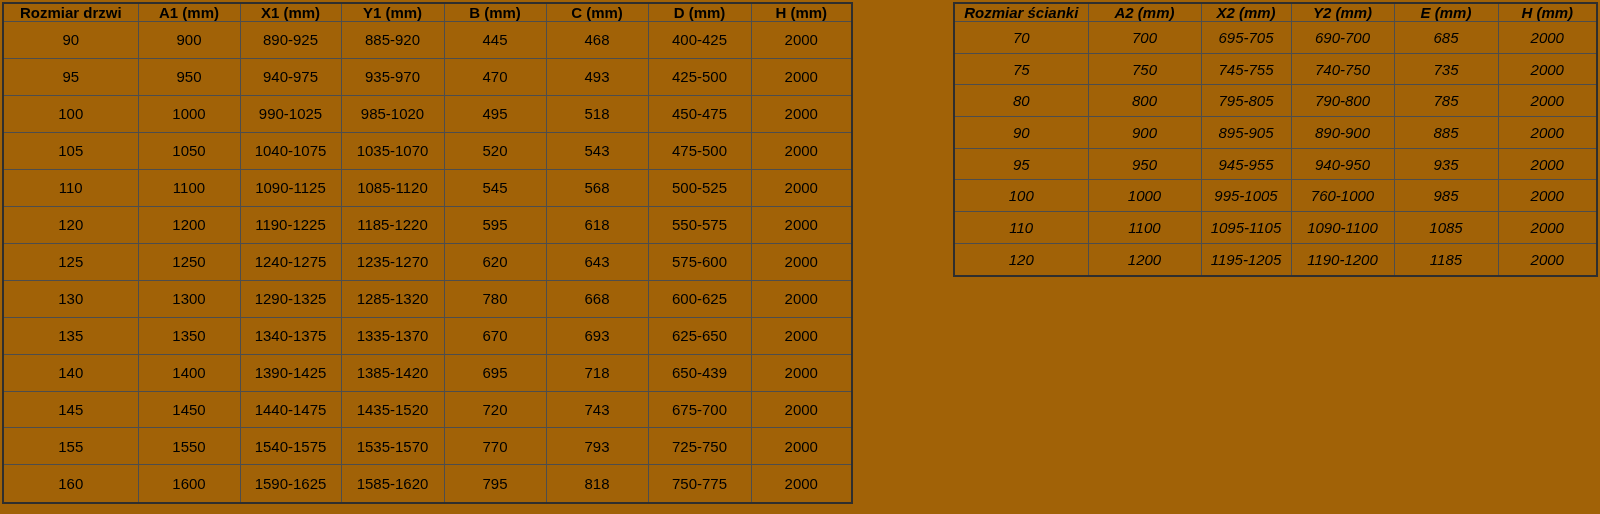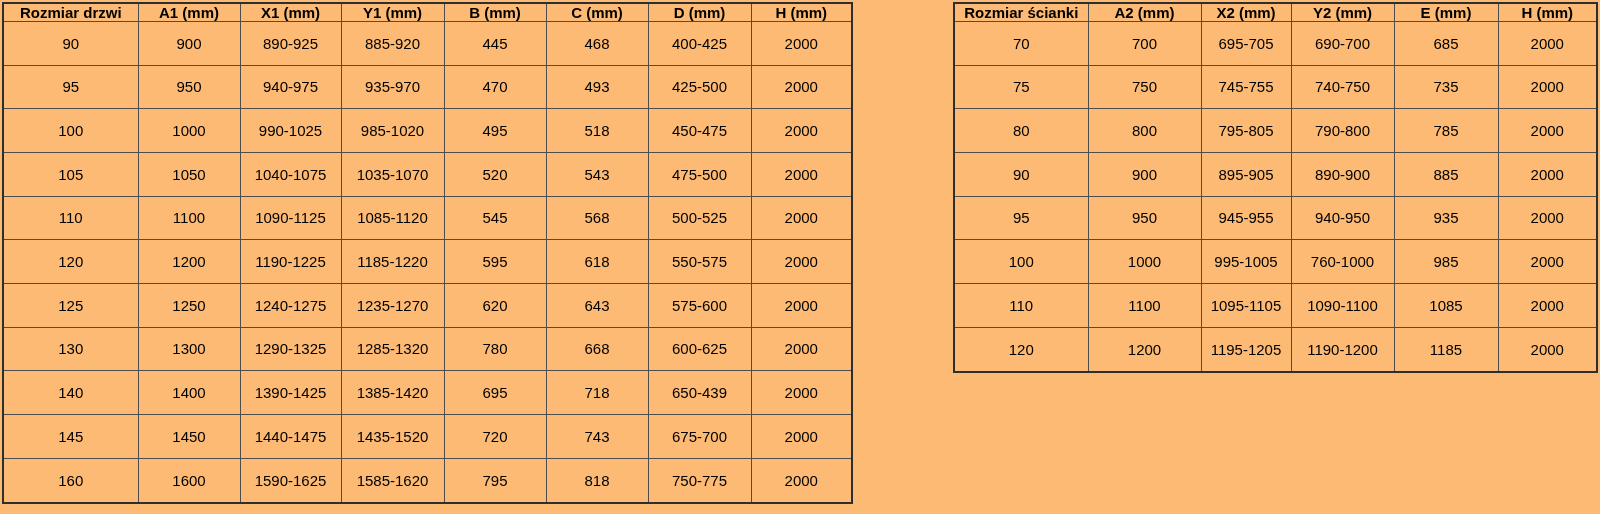"Rozmiar drzwi" .canvas { background: #fdba74 -> #a16207 }
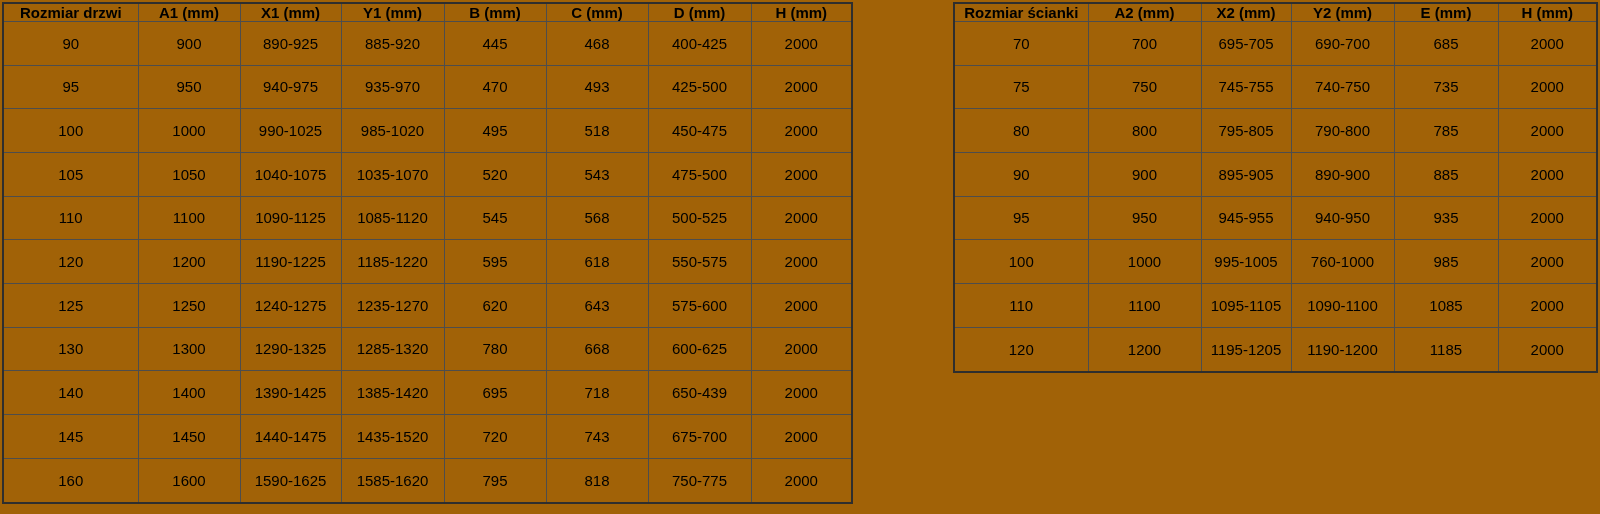"Rozmiar ścianki" #wall-table { font-style: none -> italic; height: 371px -> 275px }
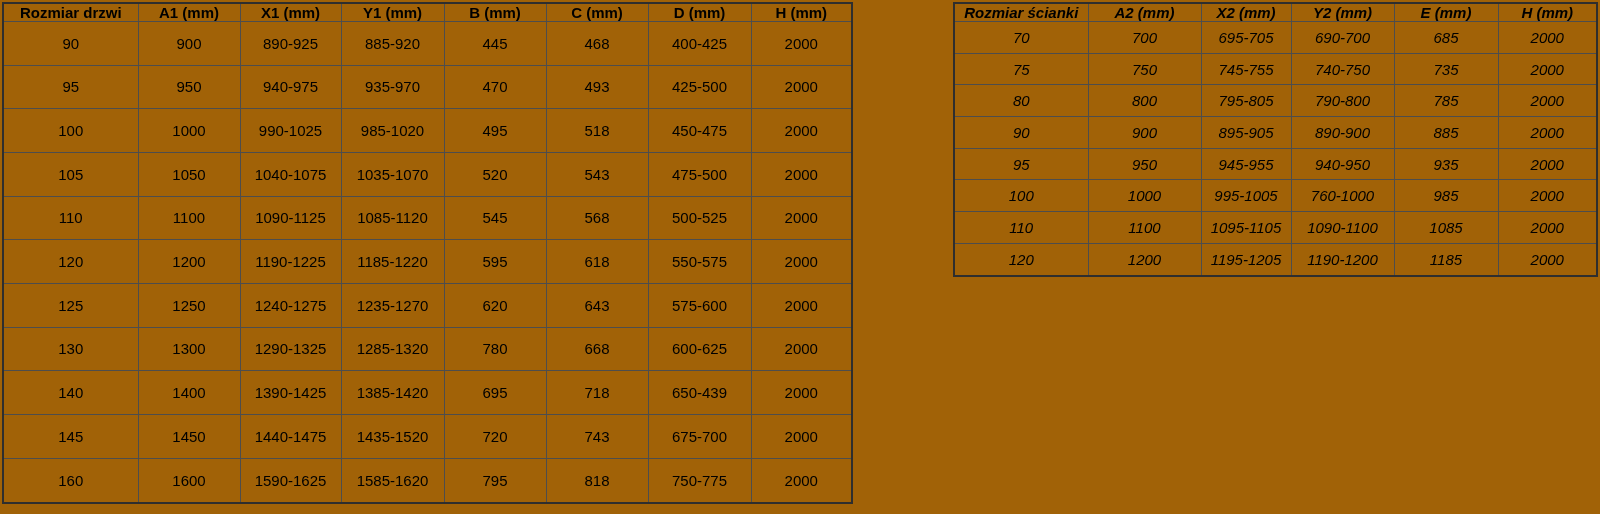"135" tr { html: none -> <tr> <td>135</td> <td>1350</td> <td>1340-1375</td> <td>1335-1370</td> <td>670</td> <td>693</td> <td>625-650</td> <td>2000</td> </tr> }
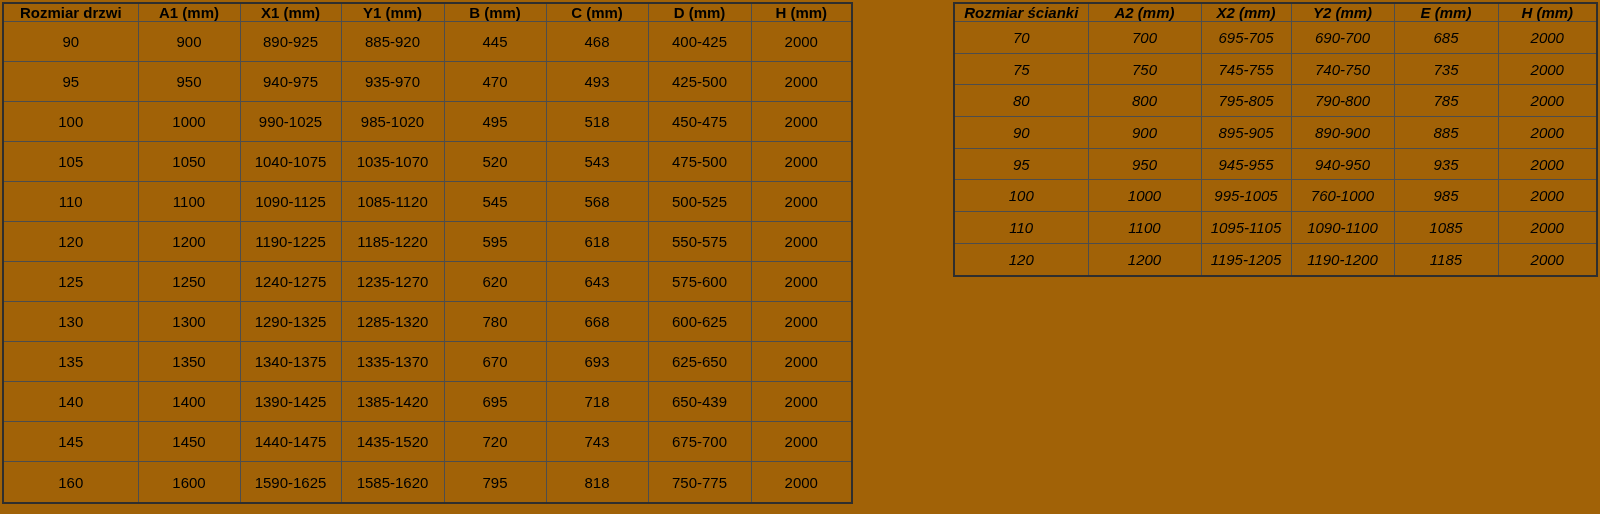"155" tr { html: none -> <tr> <td>155</td> <td>1550</td> <td>1540-1575</td> <td>1535-1570</td> <td>770</td> <td>793</td> <td>725-750</td> <td>2000</td> </tr> }
